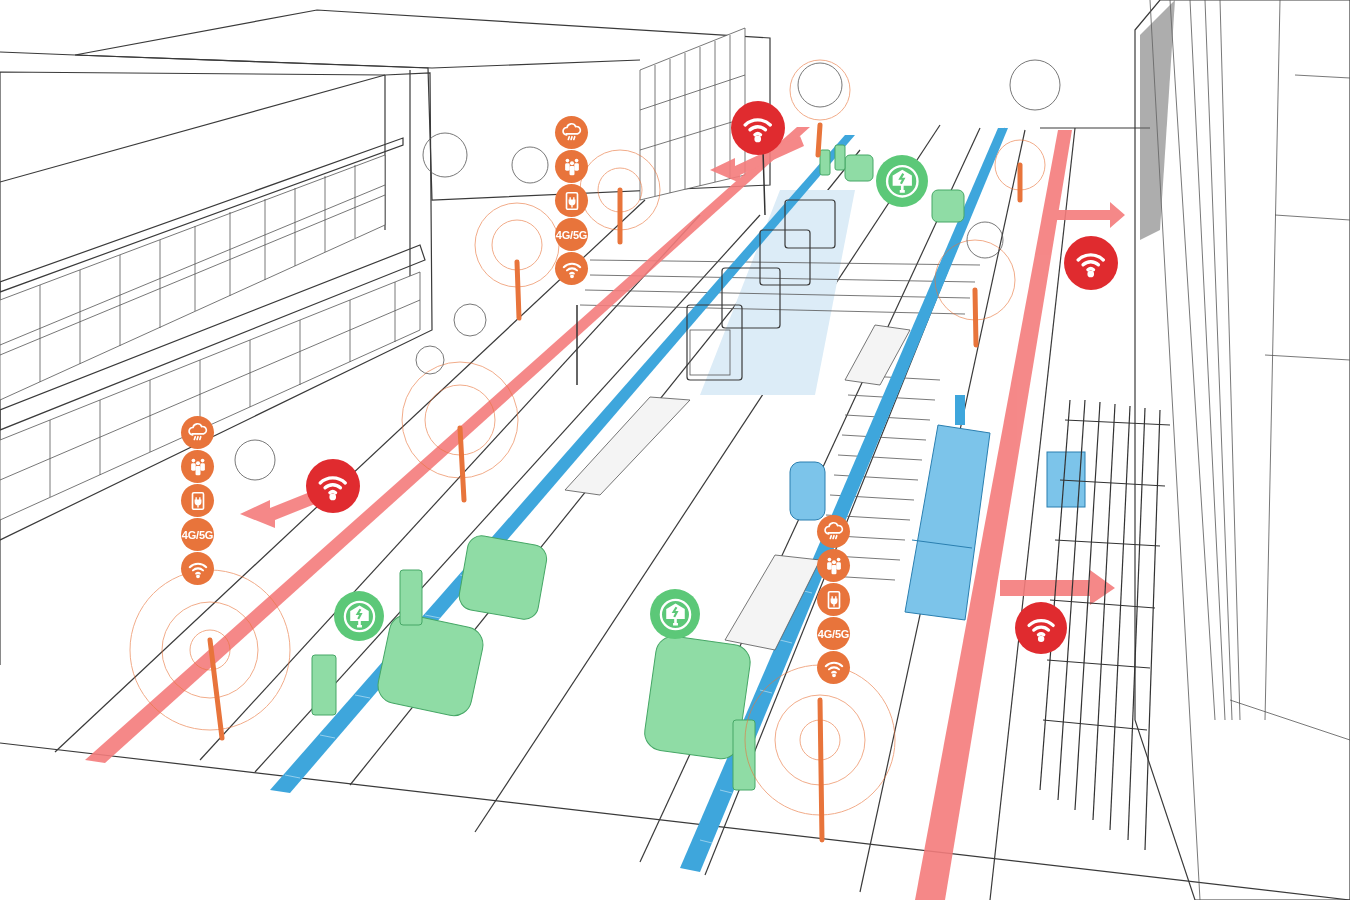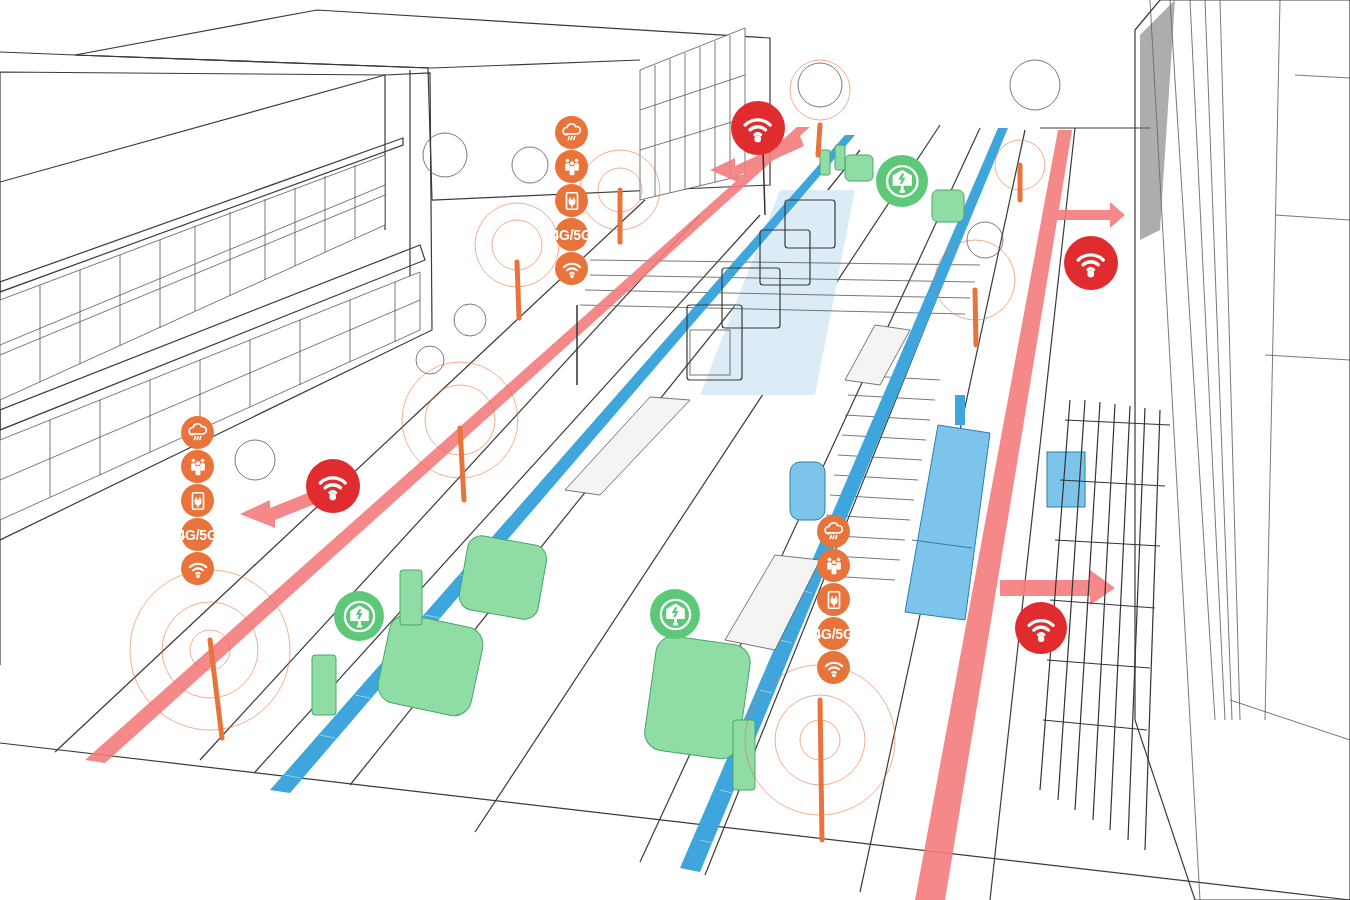"4G/5G" .sensor .lbl { font-size: 14px -> 11px }
